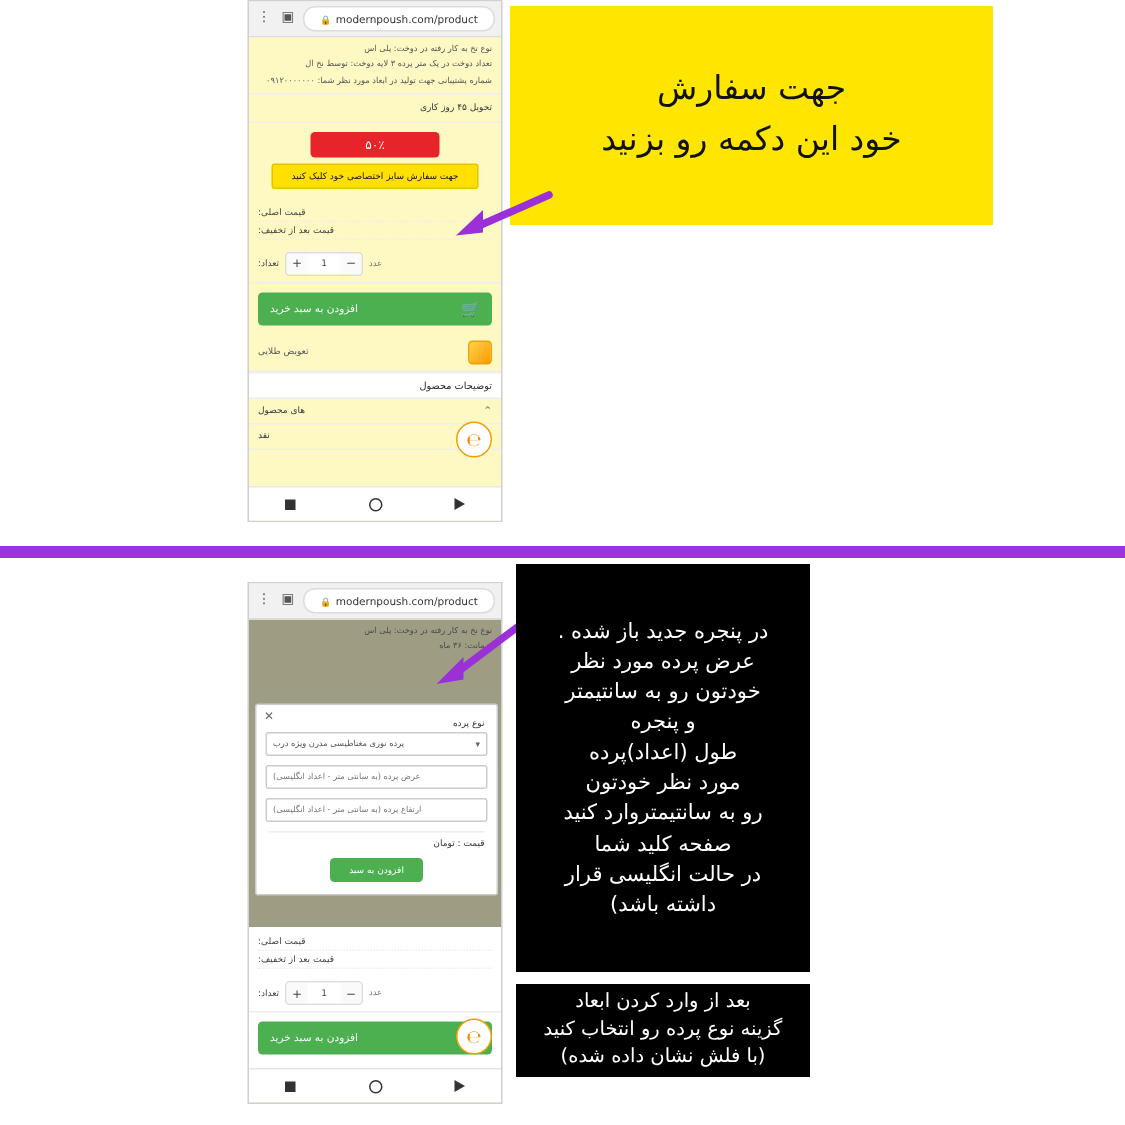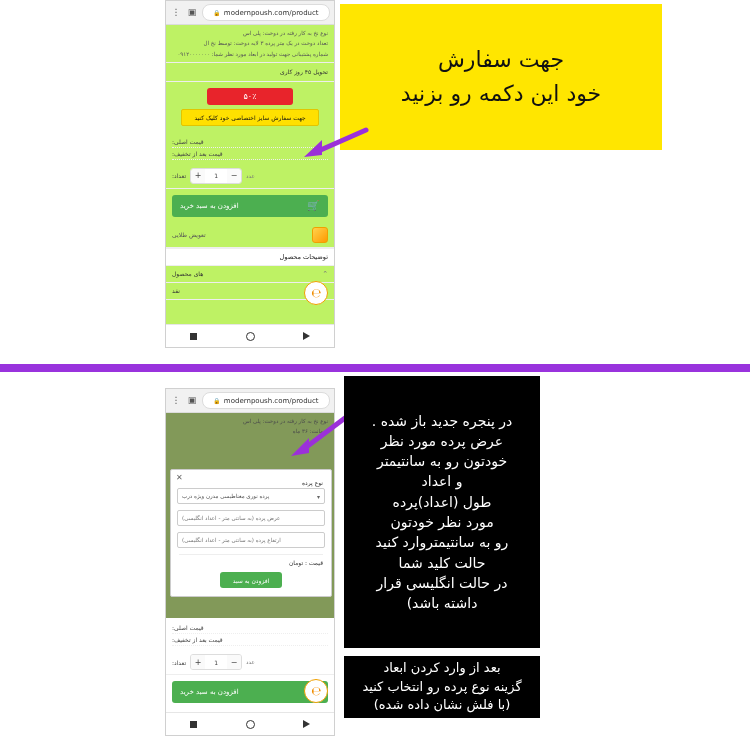"۵۰٪" .page { background: #bef264 -> #fef9c3 }
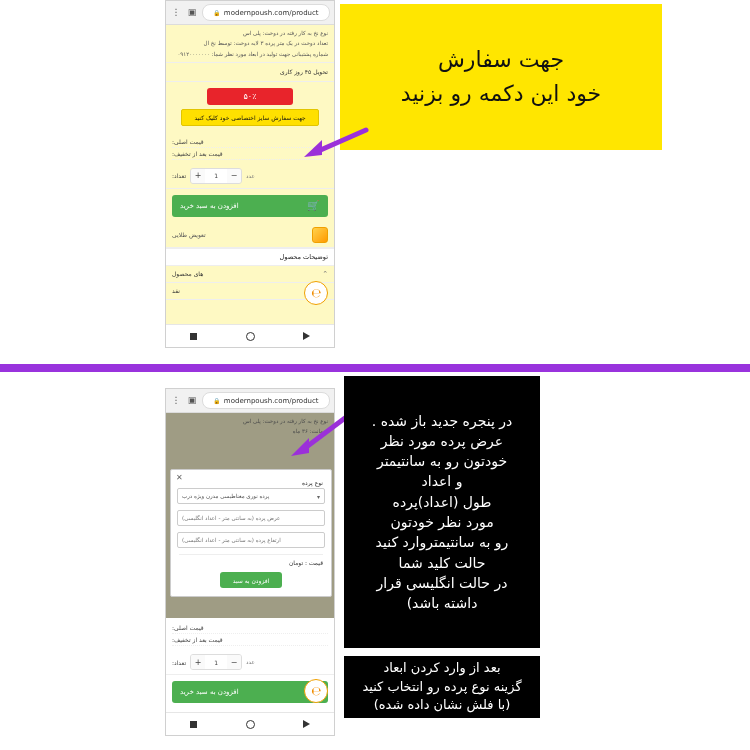"و اعداد" div { text: اعداد -> پنجره }
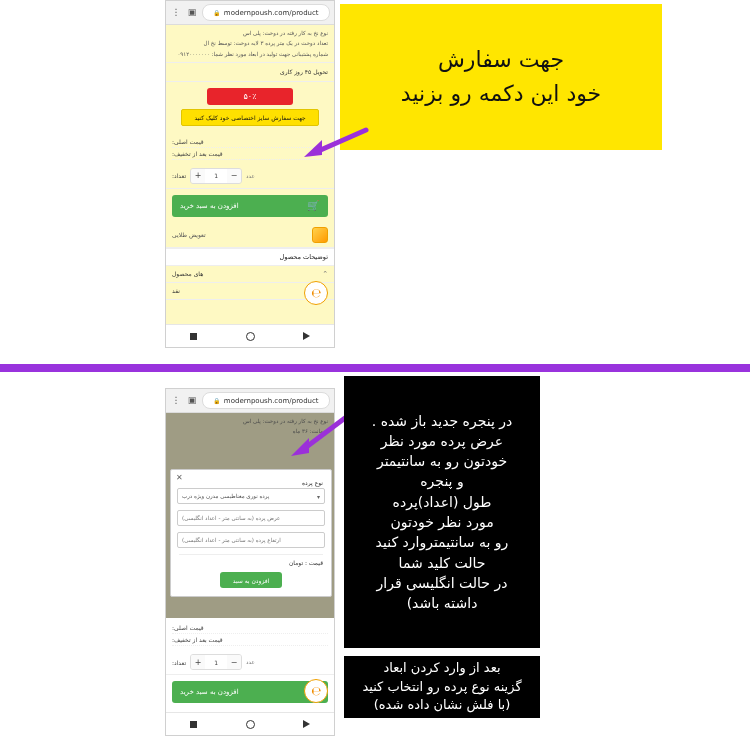"حالت کلید شما" div { text: حالت -> صفحه }
